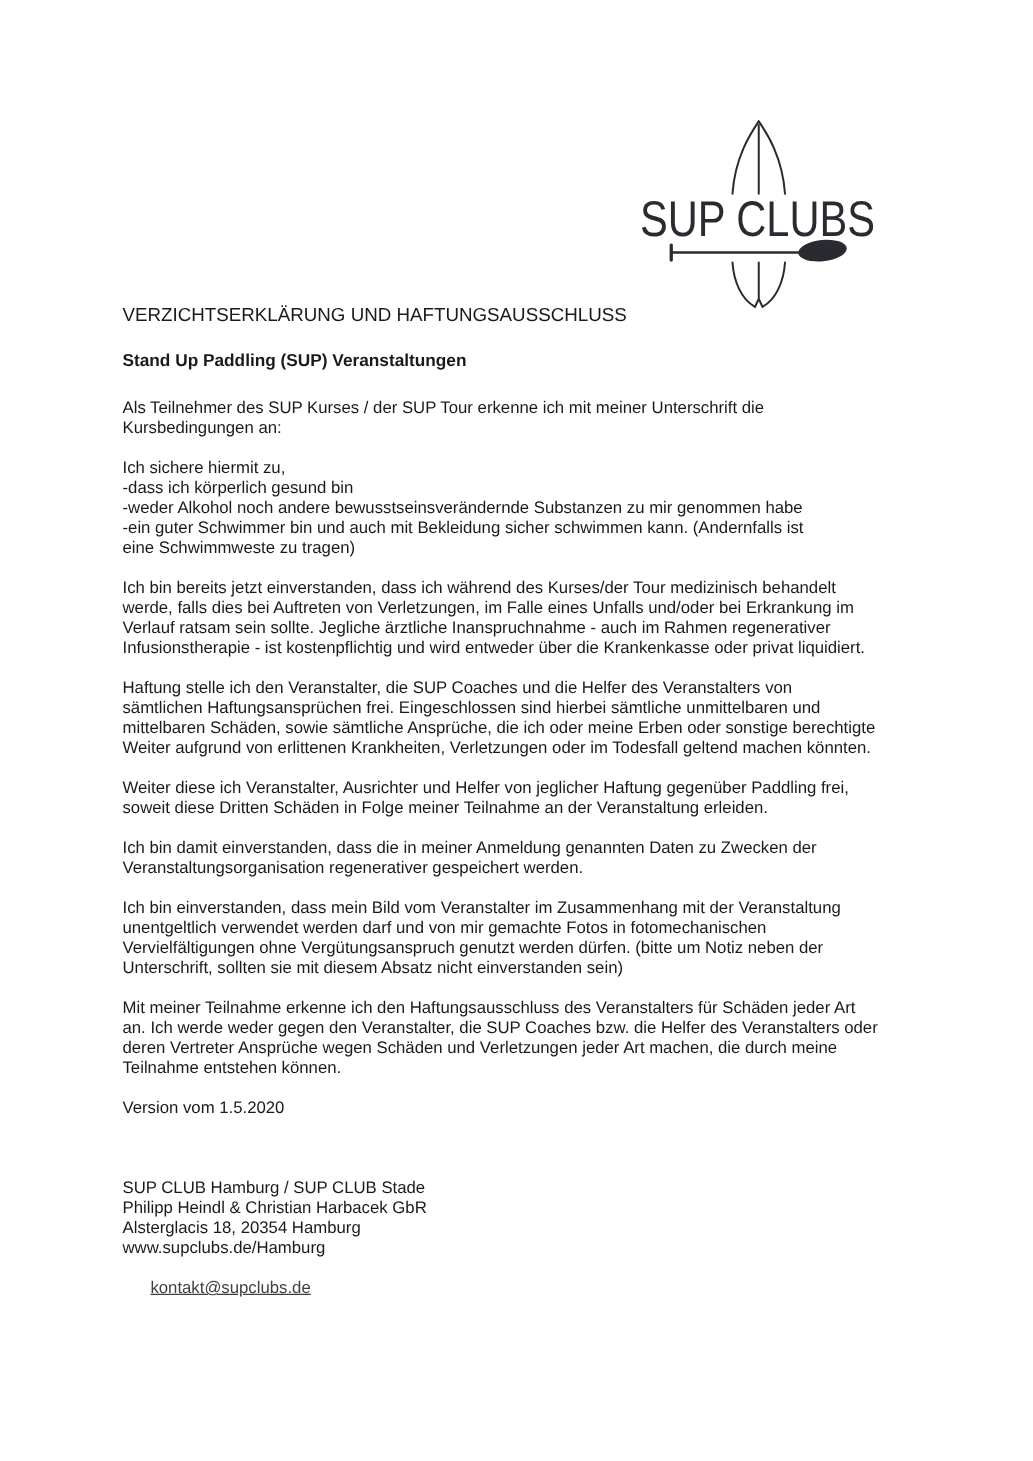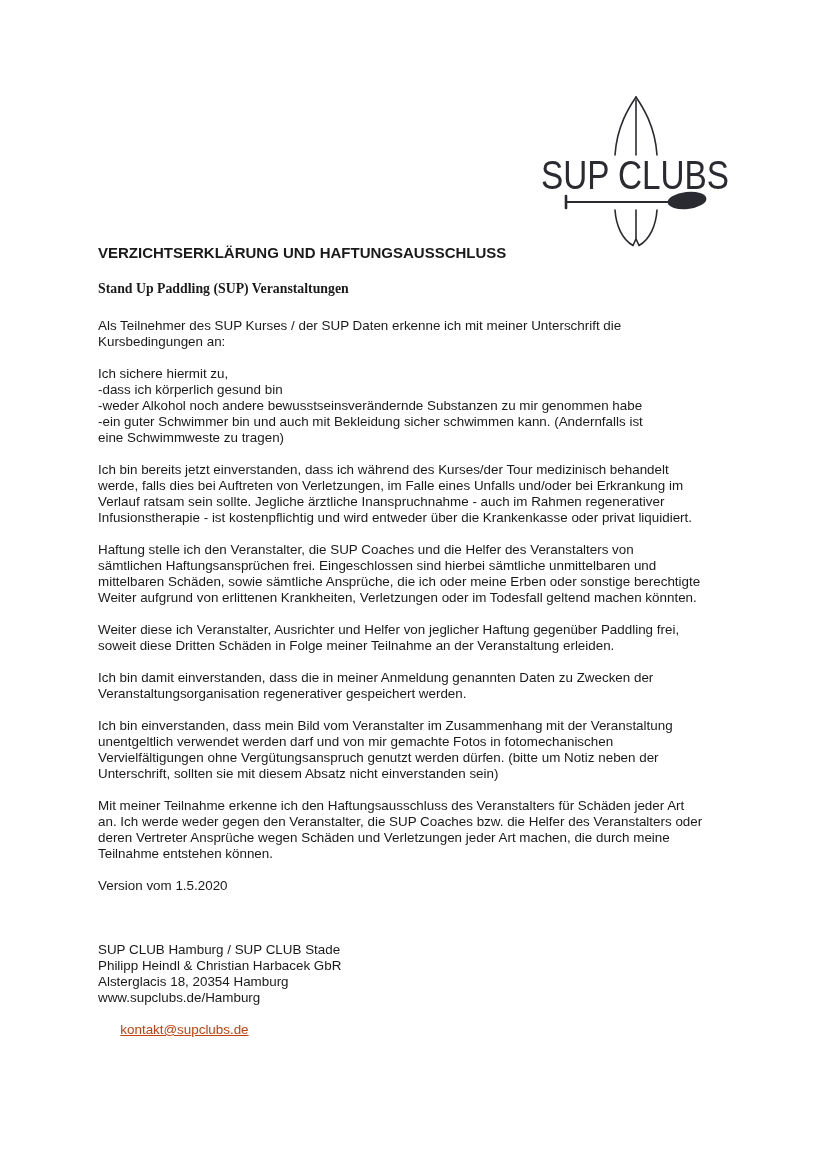"SUP CLUBS" .logo { left: 533px -> 504px }
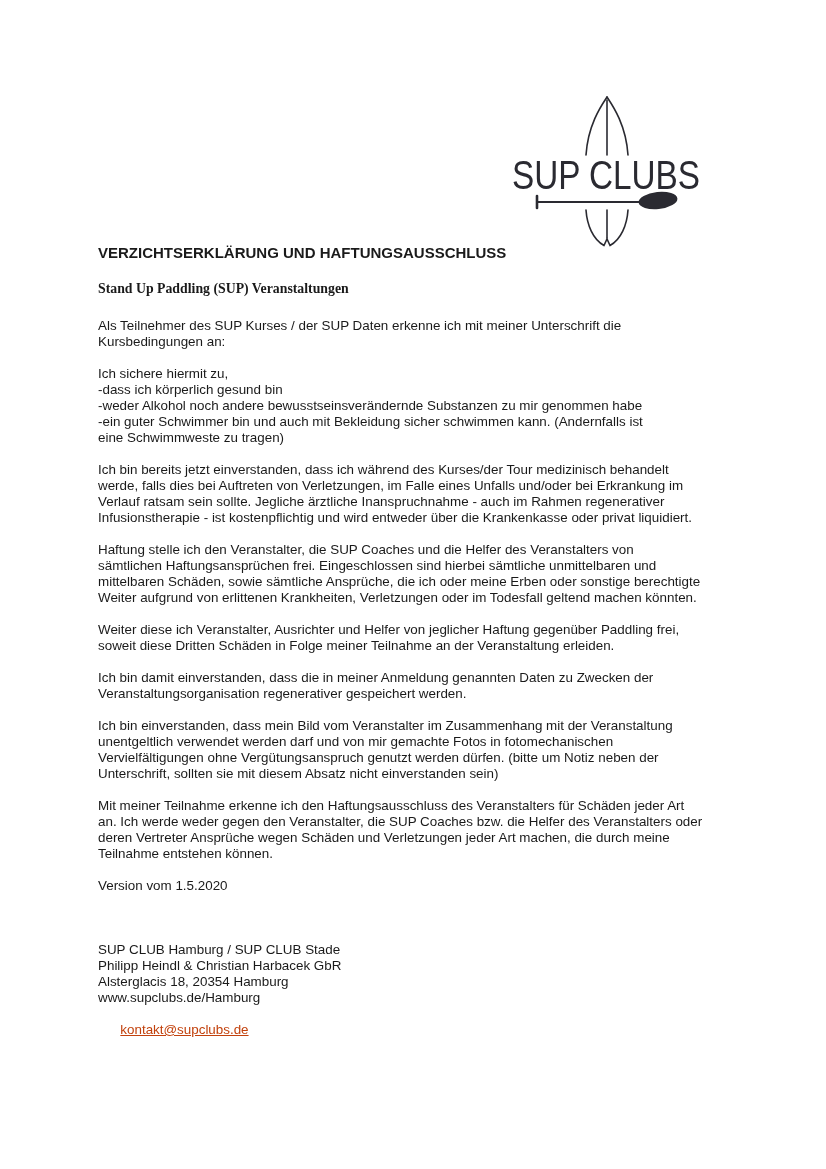"VERZICHTSERKLÄRUNG UND" .doc-title { font-weight: bold -> normal }
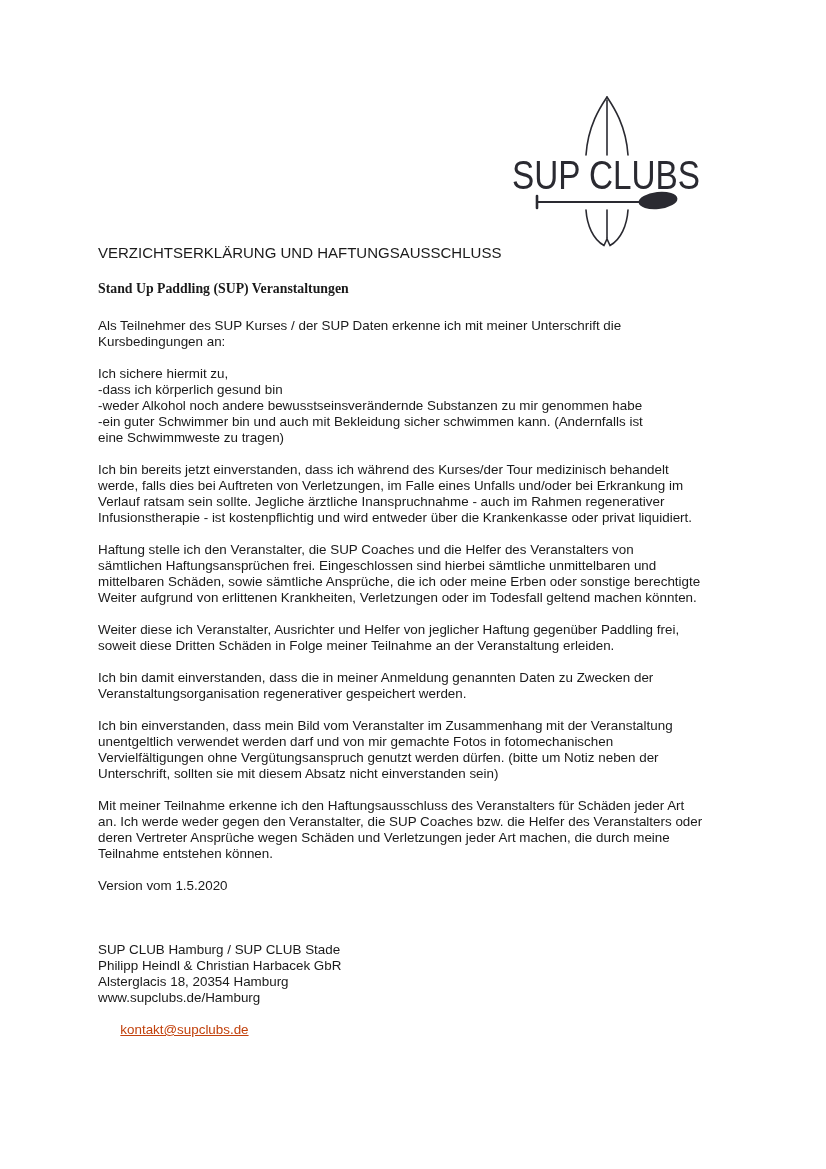"Stand Up Paddling (SUP) Veranstaltungen" .doc-subtitle { font-family: Liberation Serif, serif -> none }
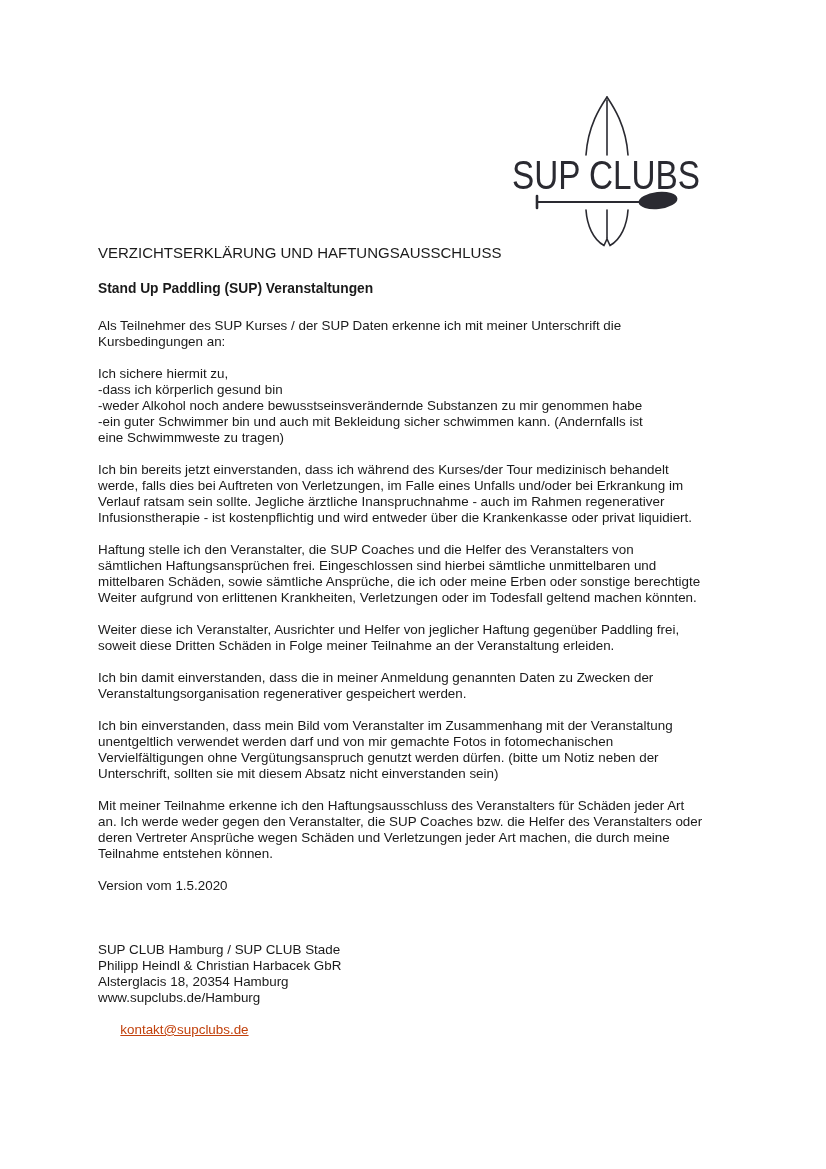"Als Teilnehmer des SUP Kurses" span { text: Daten -> Tour }
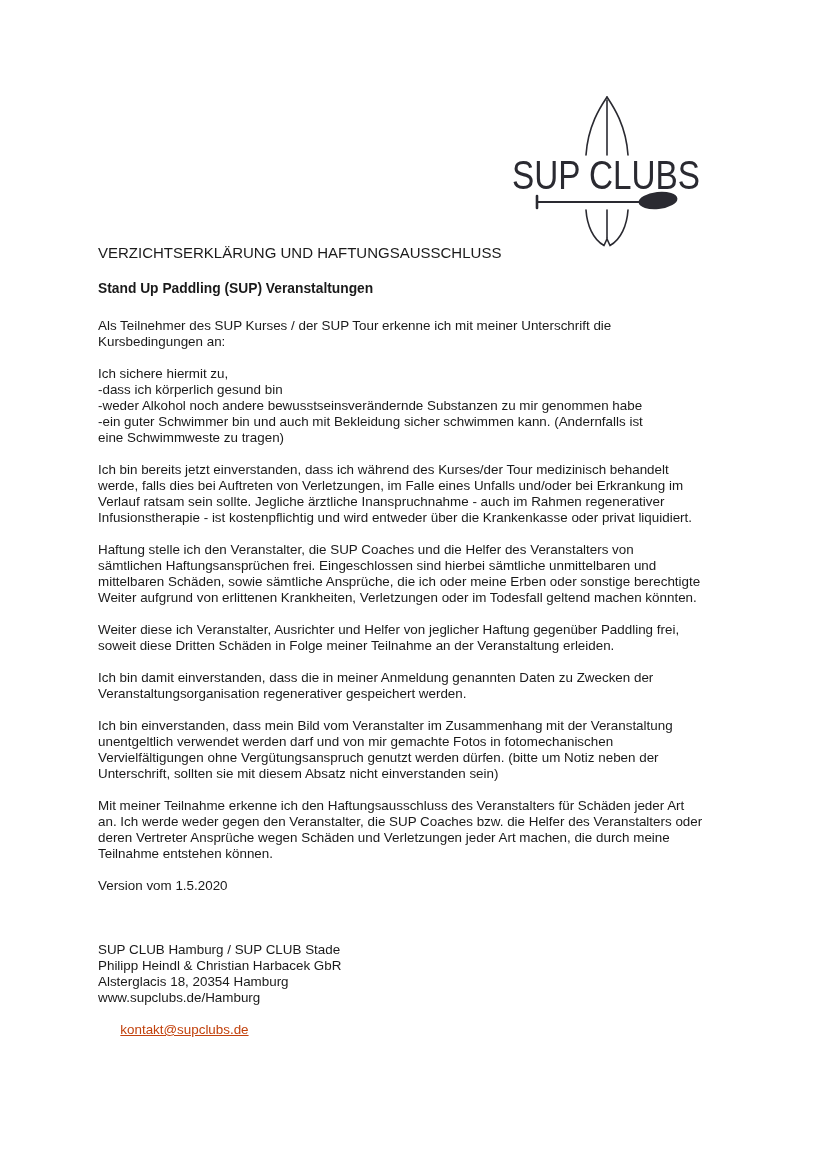"kontakt@supclubs.de" .email-link { color: #c2410c -> #404040 }
